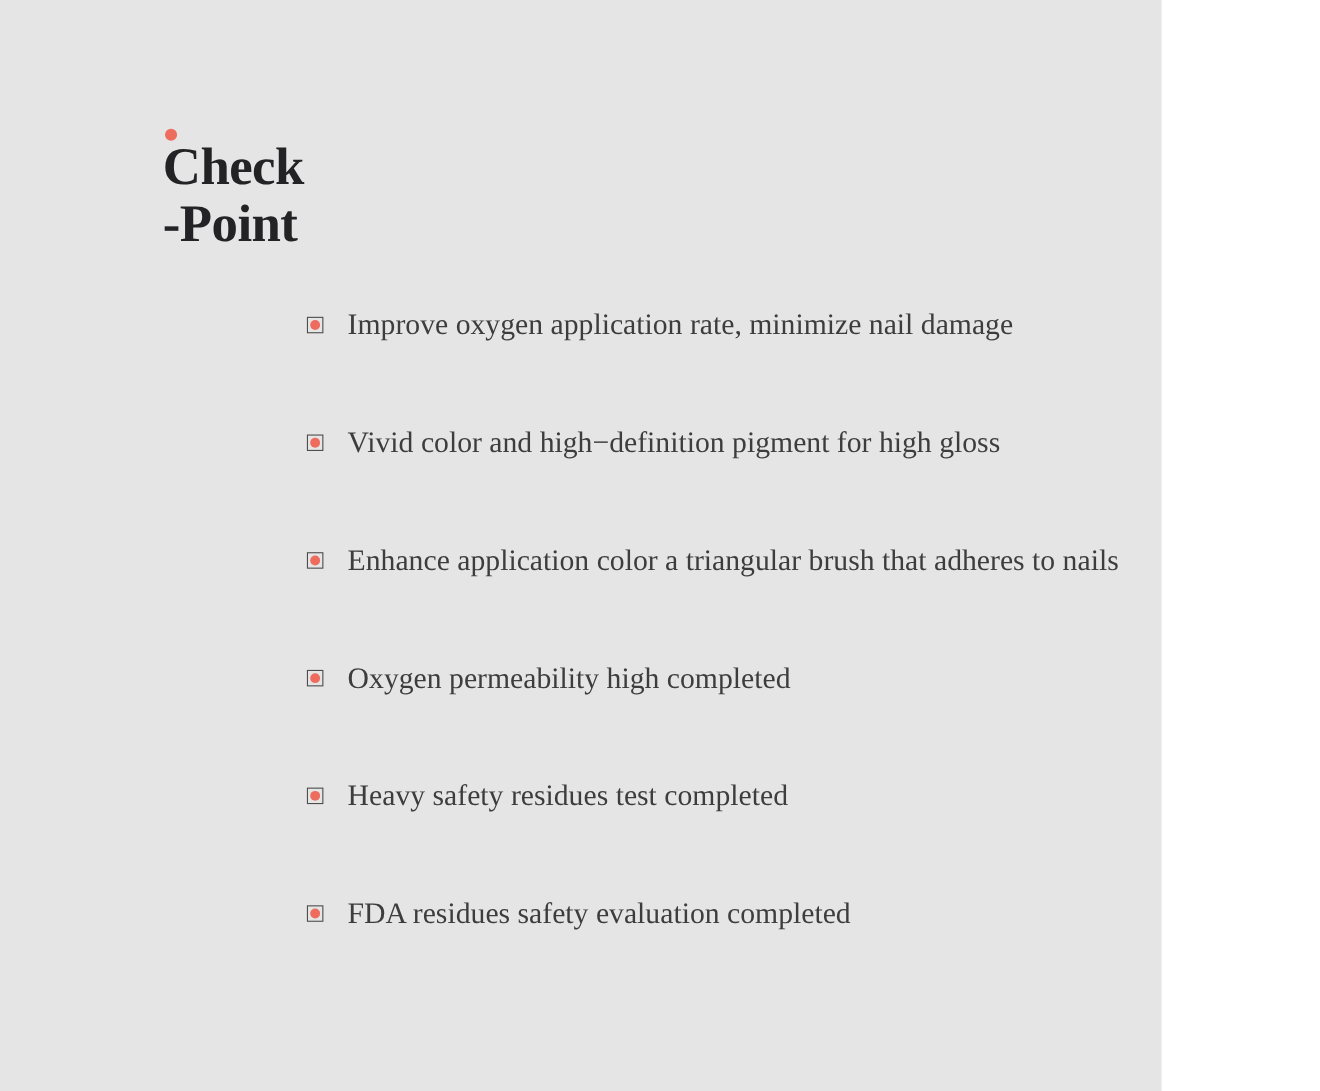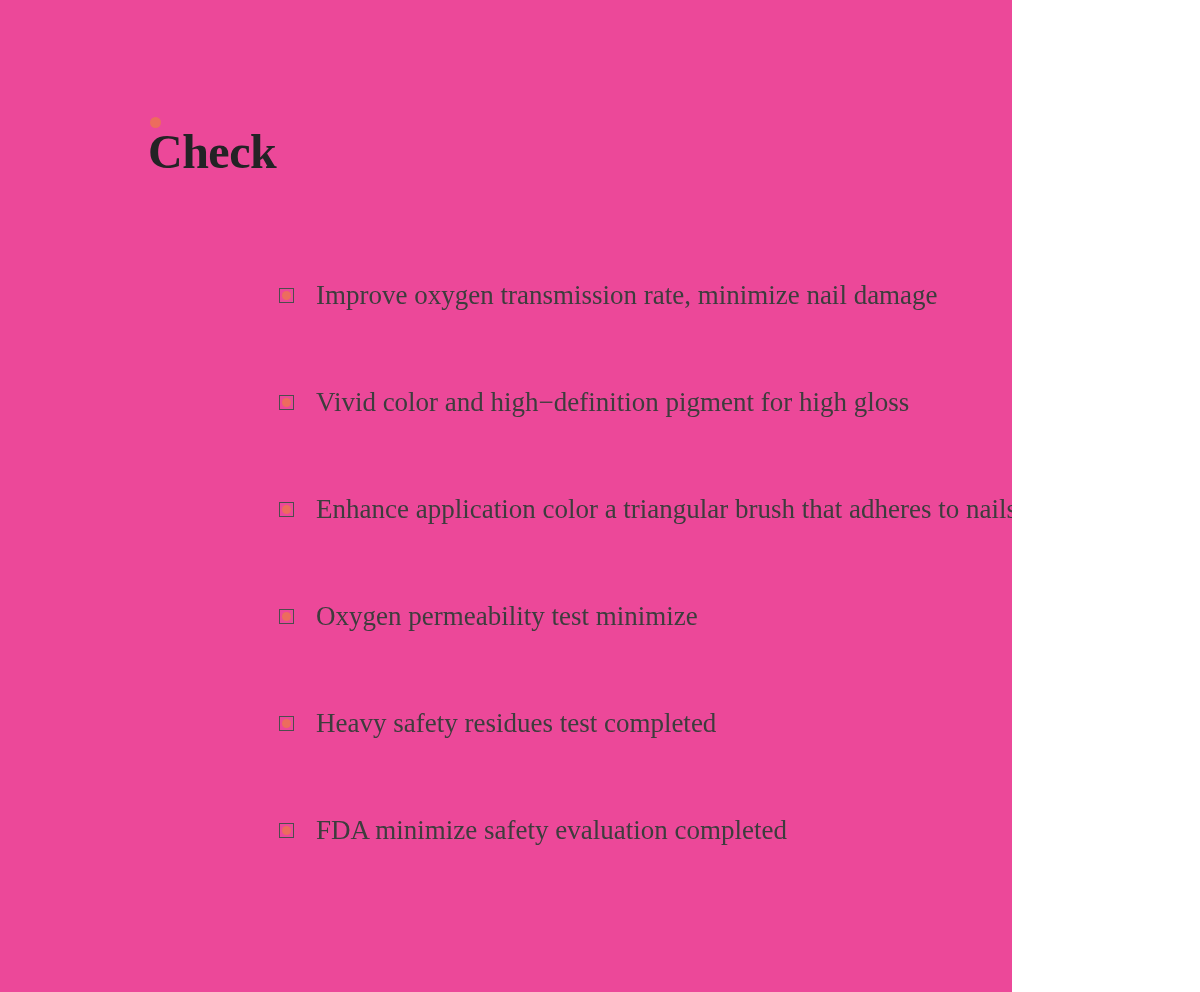"Check" .page { background: #ec4899 -> #e5e5e5; padding-left: none -> 44px }
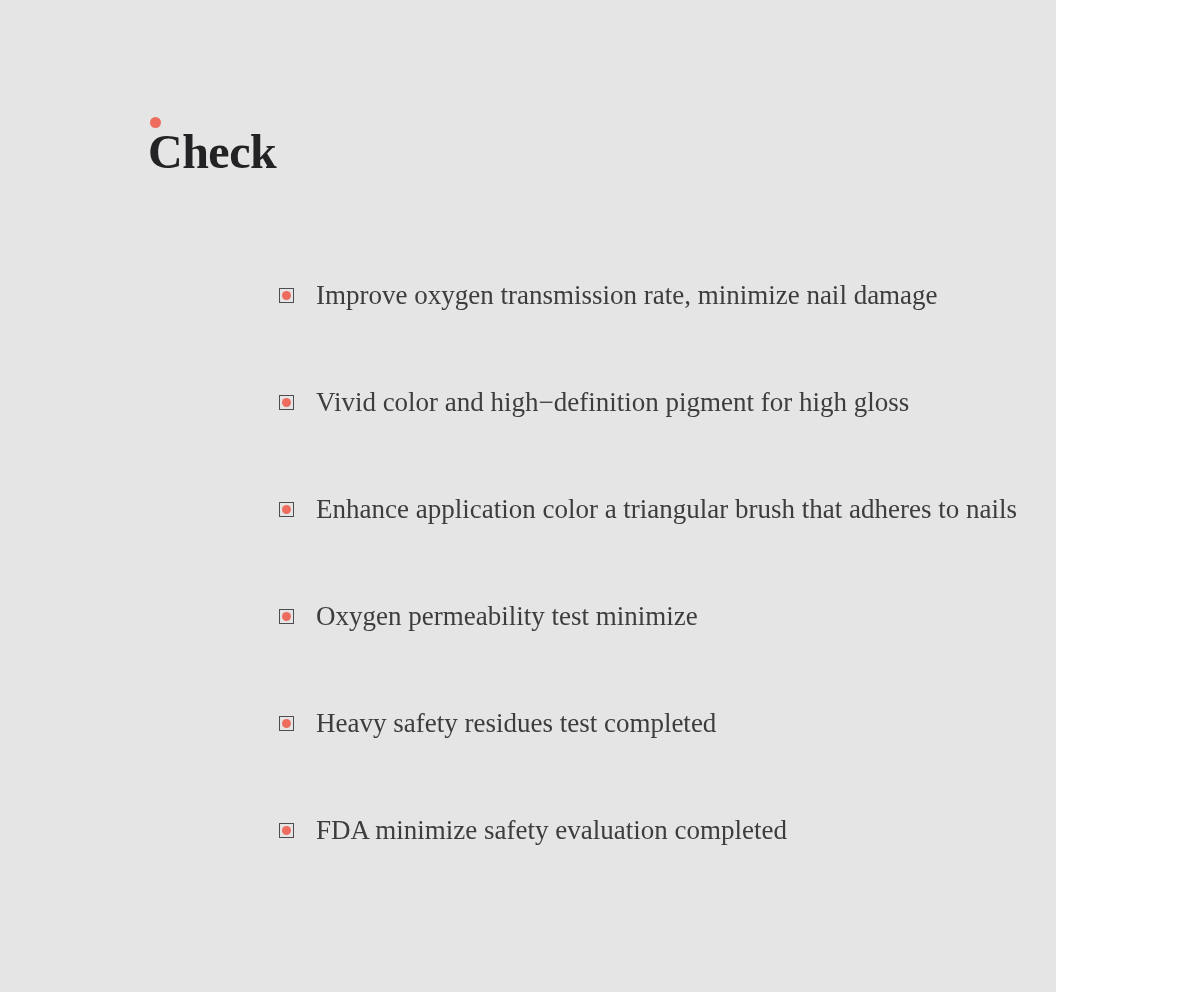"-Point" span.title-line { html: none -> <span>-Point</span> }
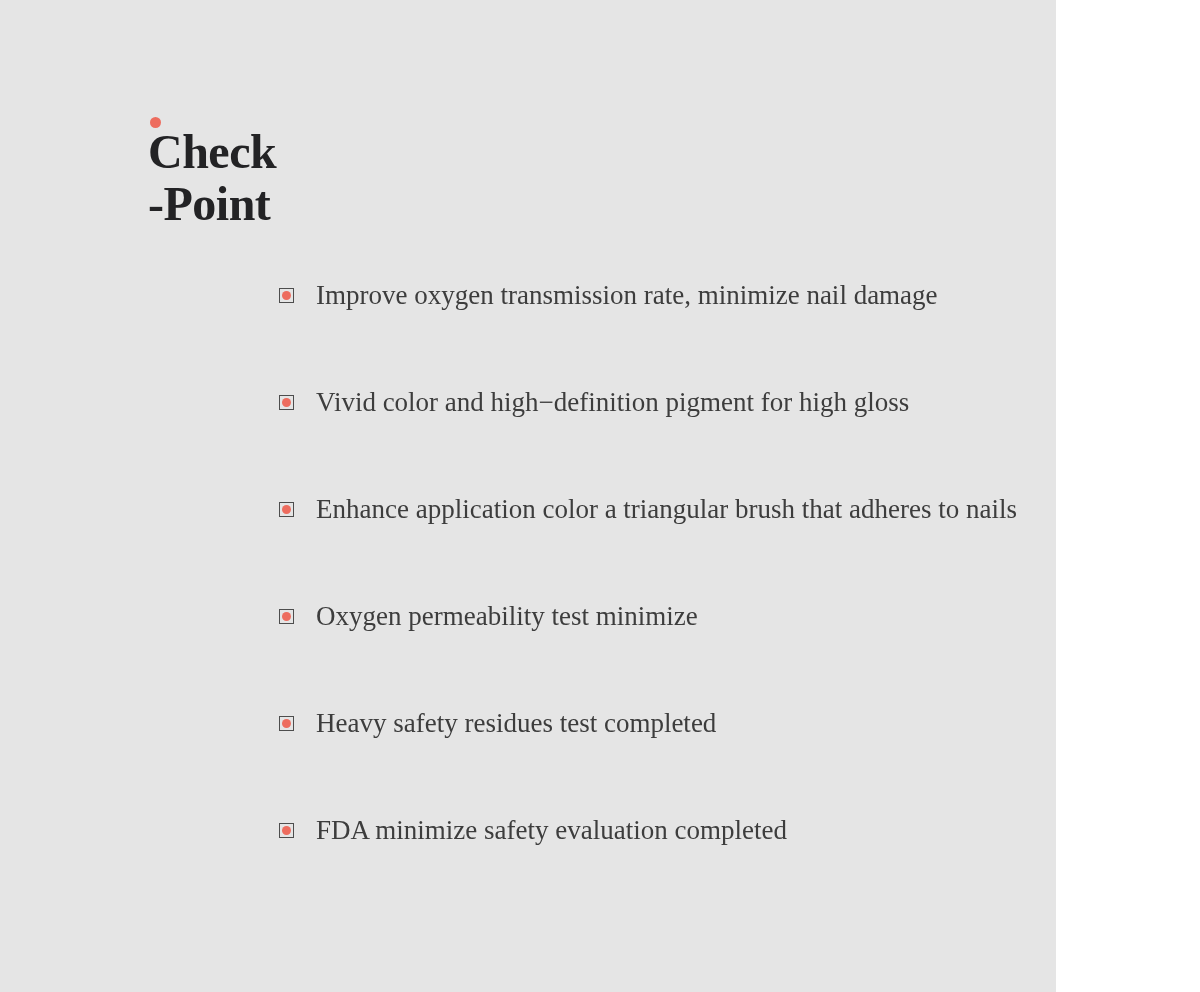"Improve oxygen transmission rate," span.check-label { text: transmission -> application }
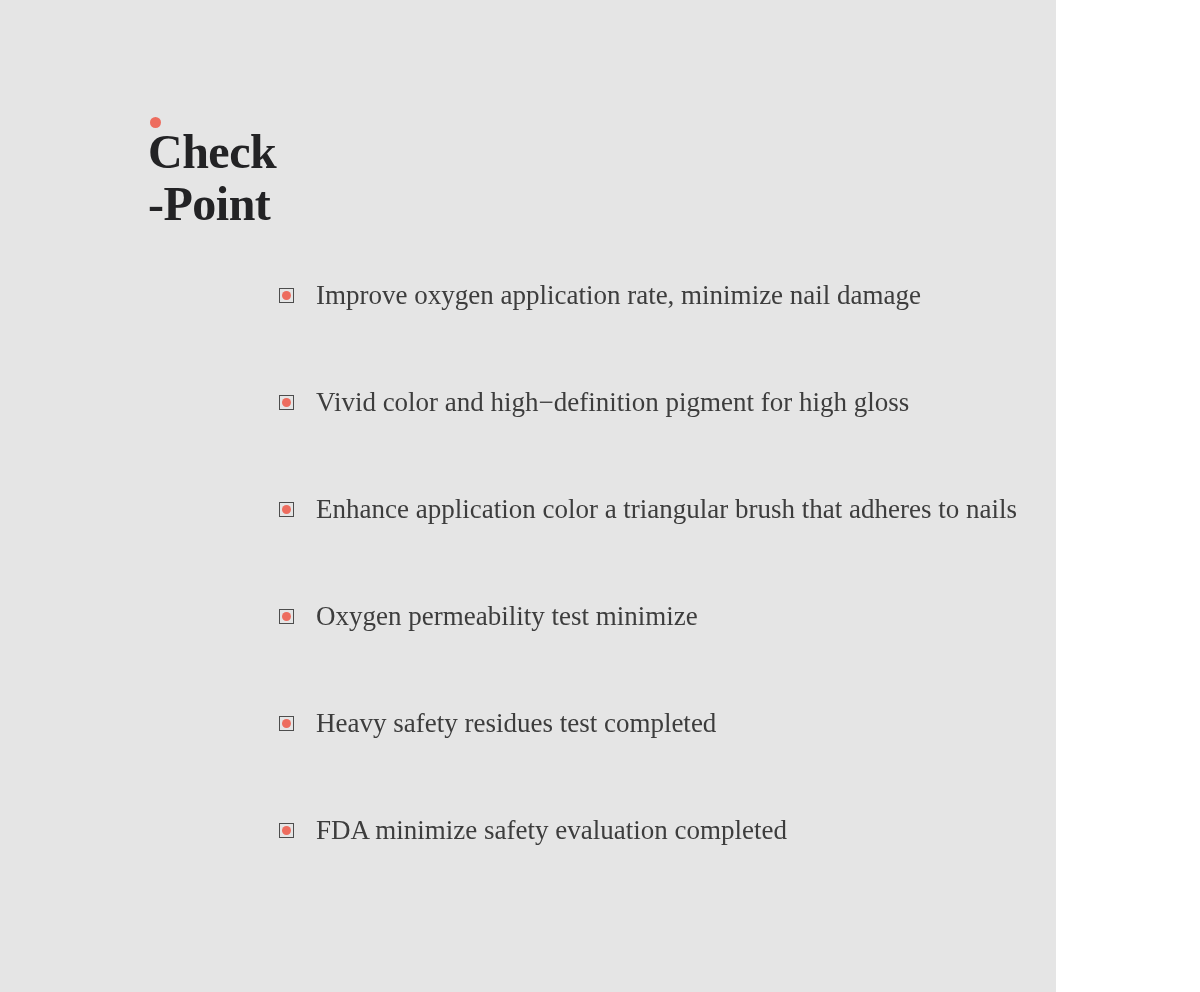"Oxygen permeability test minimize" span.check-label { text: test minimize -> high completed }
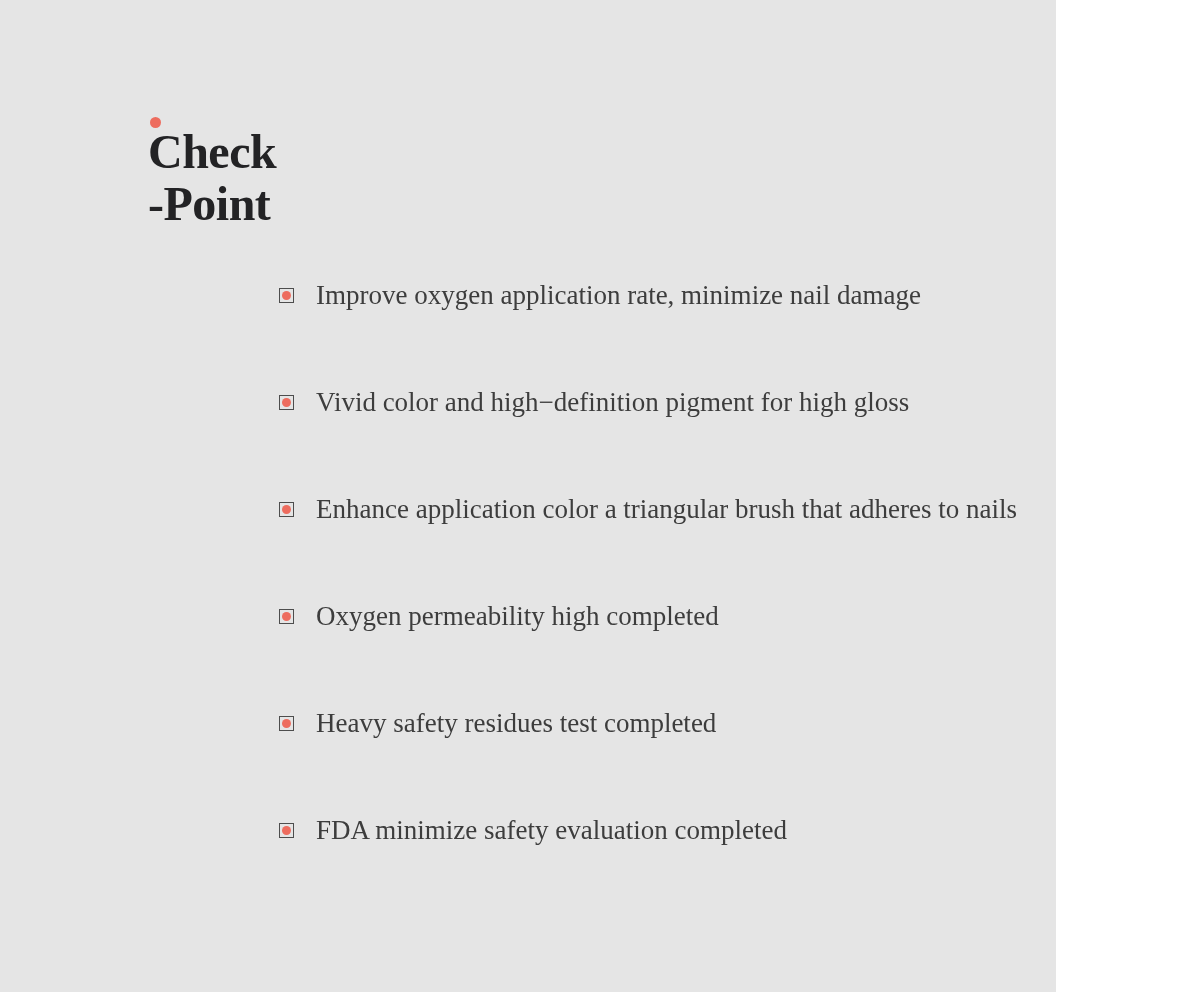"FDA minimize safety evaluation completed" span.check-label { text: minimize -> residues }
